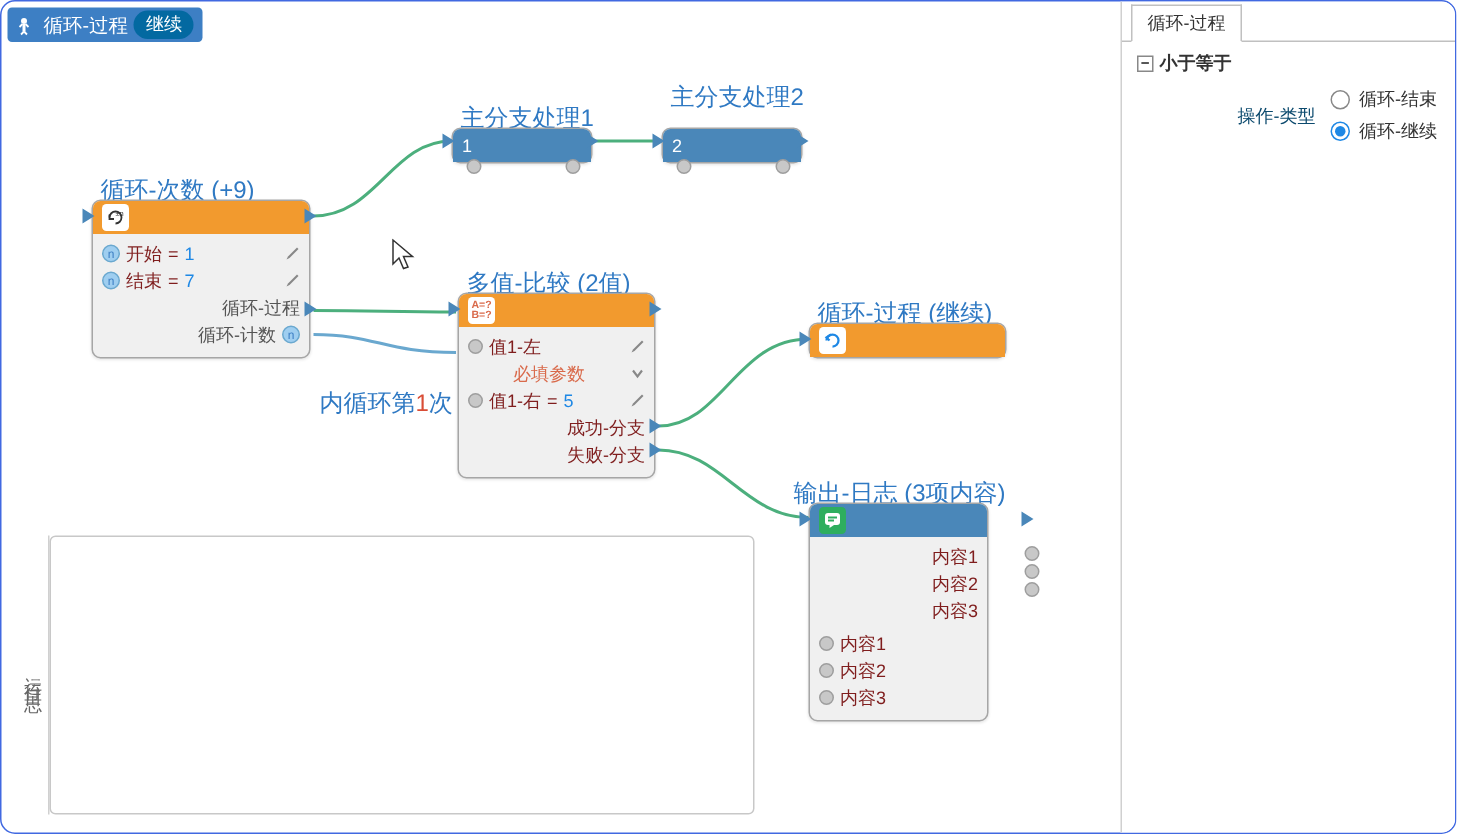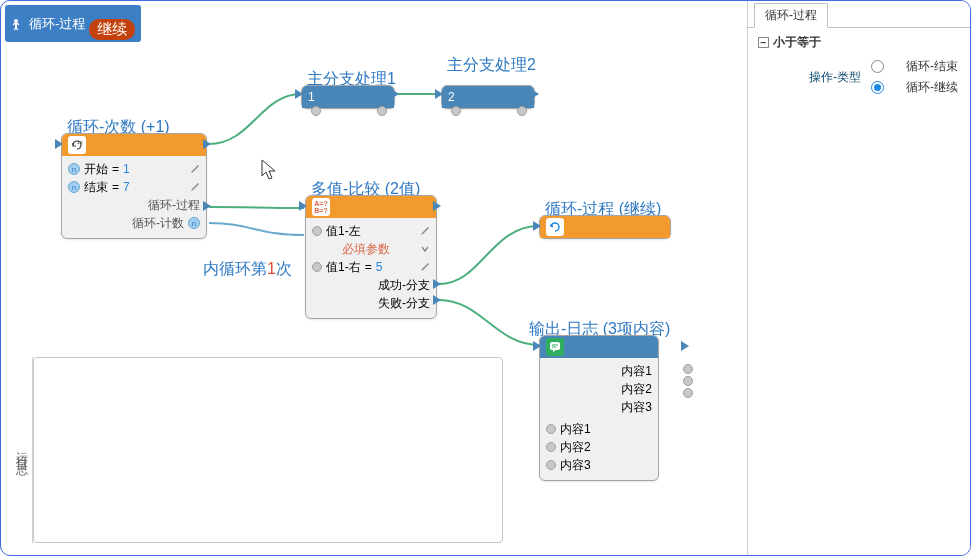"继续" .header-badge { background: #c2410c -> #0369a1; font-size: 15px -> 12px; margin-top: 12px -> none }
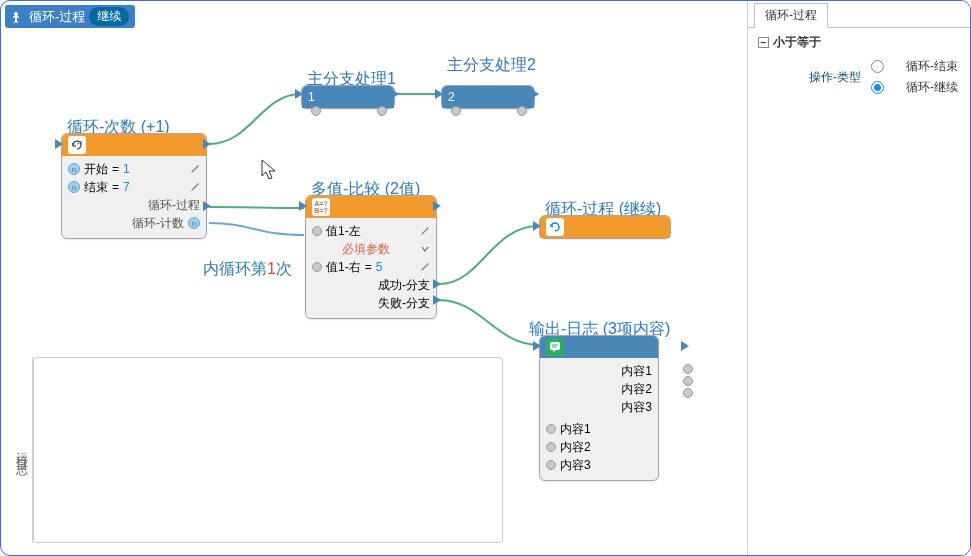"循环-结束" .radio-row { gap: 22px -> 6px }
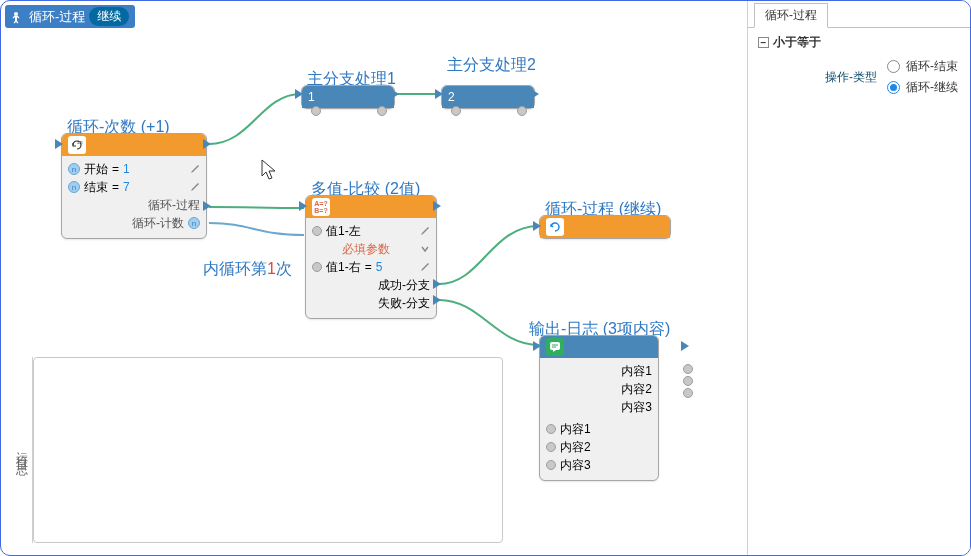"循环-次数 (+1)" div.node-title { text: +1 -> +9 }
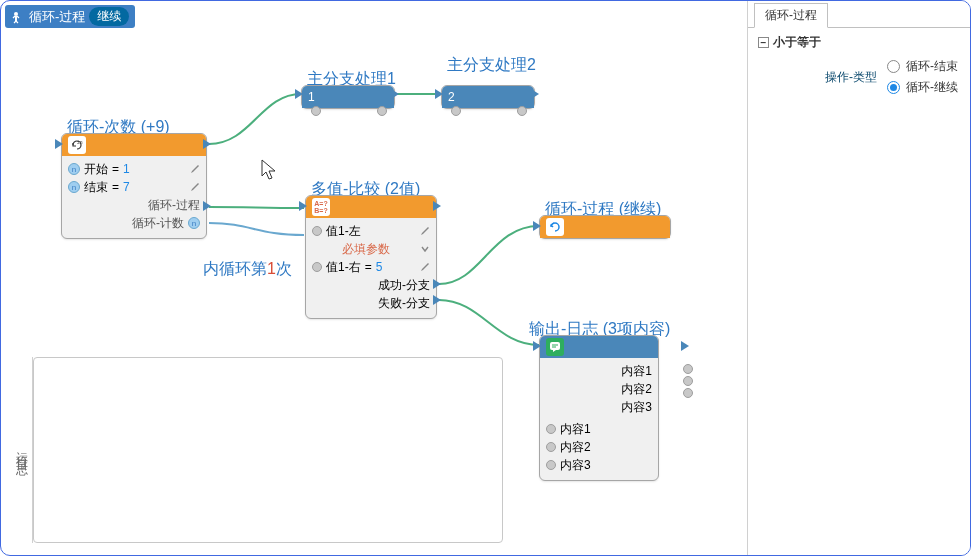"开始" .txt { color: #000000 -> #7f1d1d }
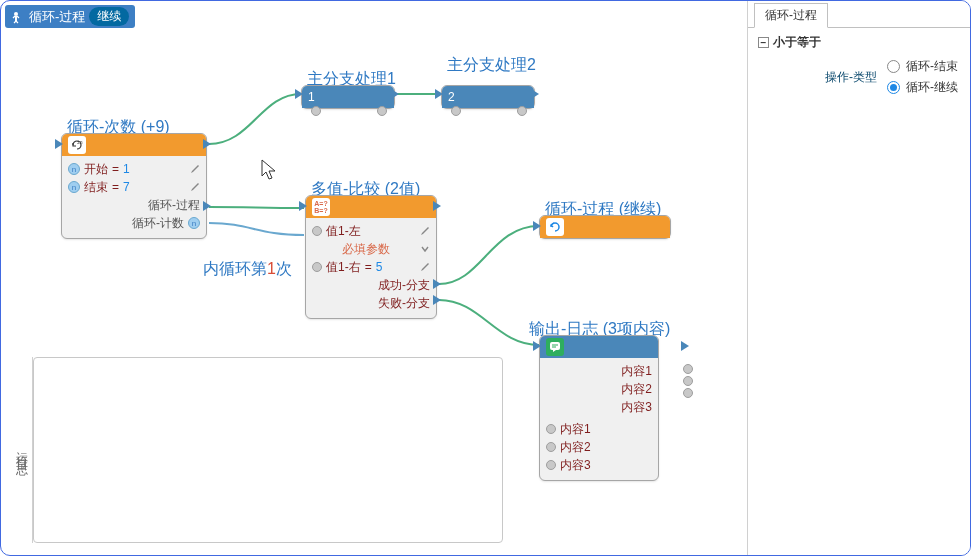"内循环第1次" div.node-title { left: 202px -> 212px }
